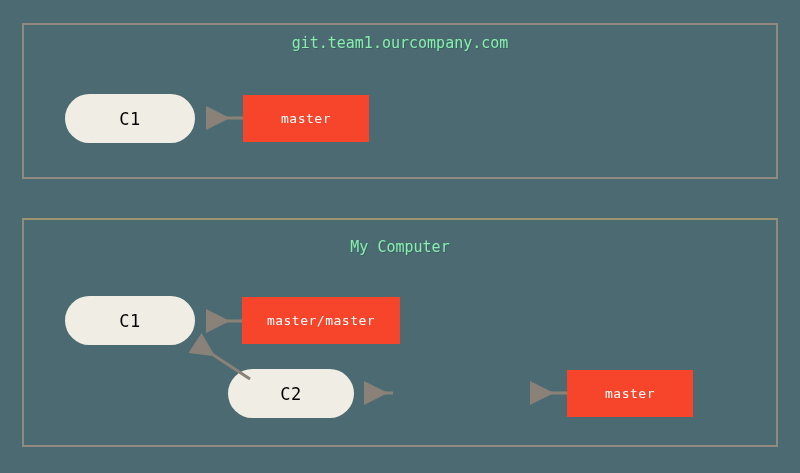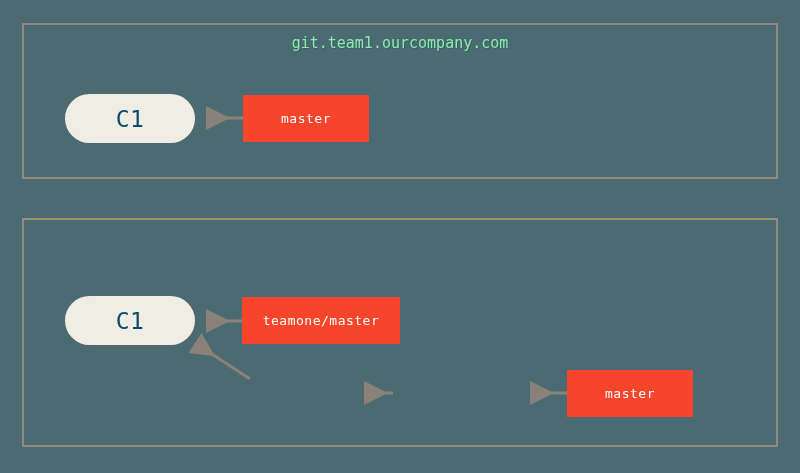"C1" .commit { color: #0c4a6e -> #000000; font-size: 23px -> 17px }
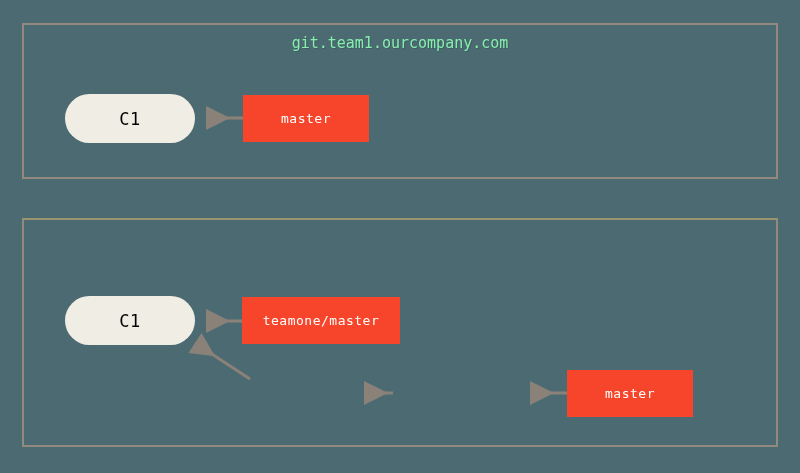"My Computer" div.panel-title { html: none -> <div>My Computer</div> }
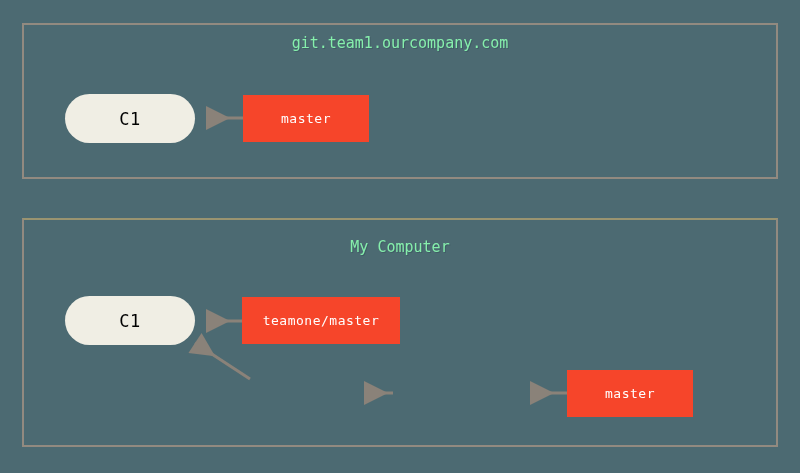"teamone/master" div.branch { text: teamone/master -> master/master }
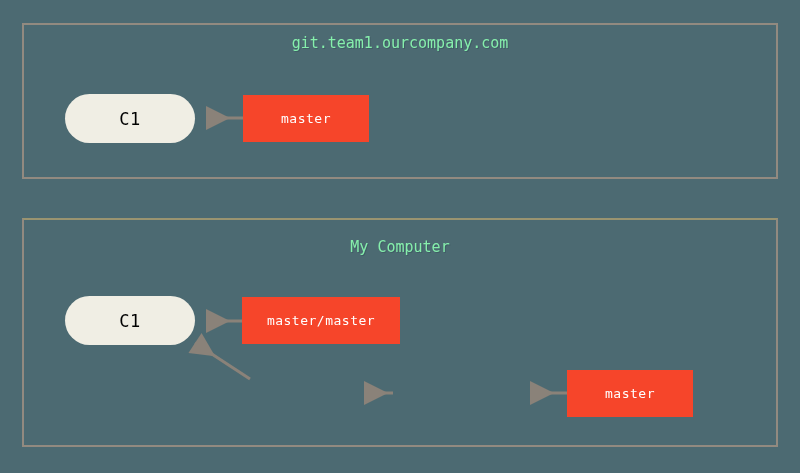"C2" div.commit { html: none -> <div>C2</div> }
